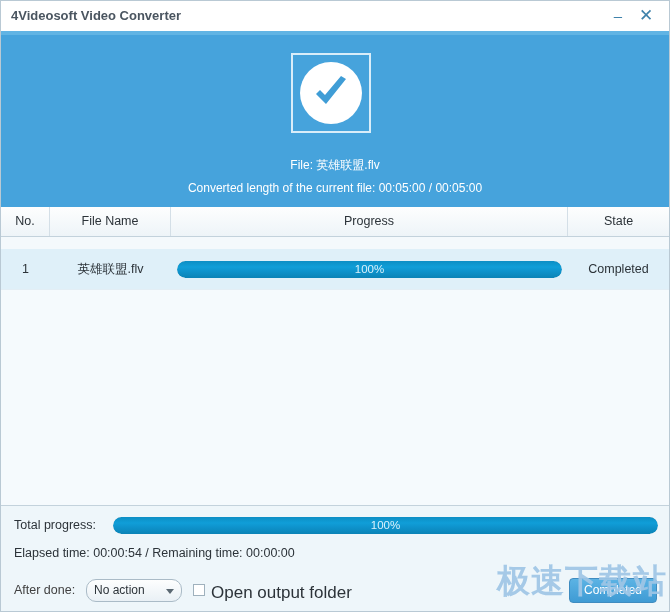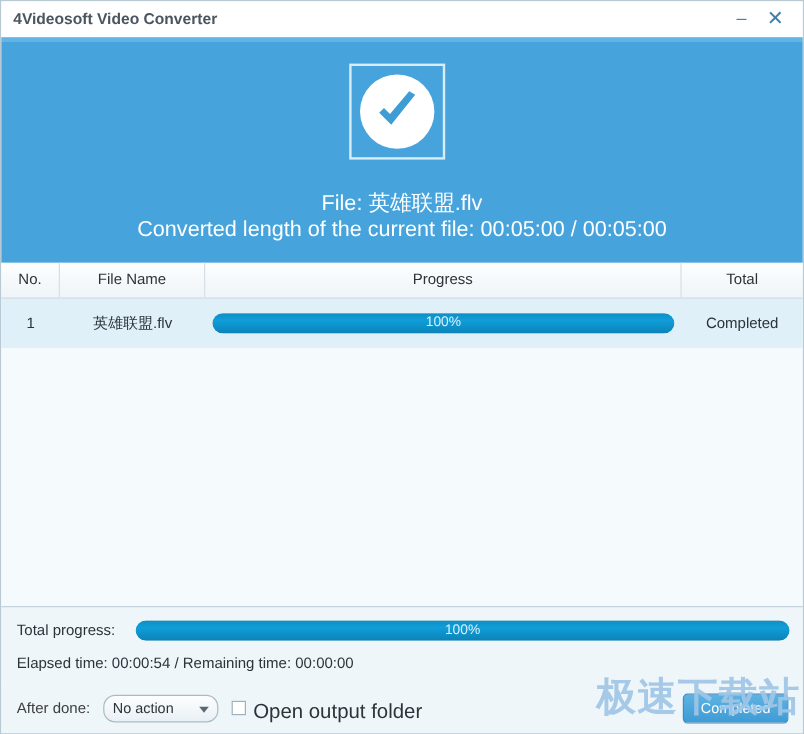"File: 英雄联盟.flv" .hero-line { font-size: 18px -> 12px }
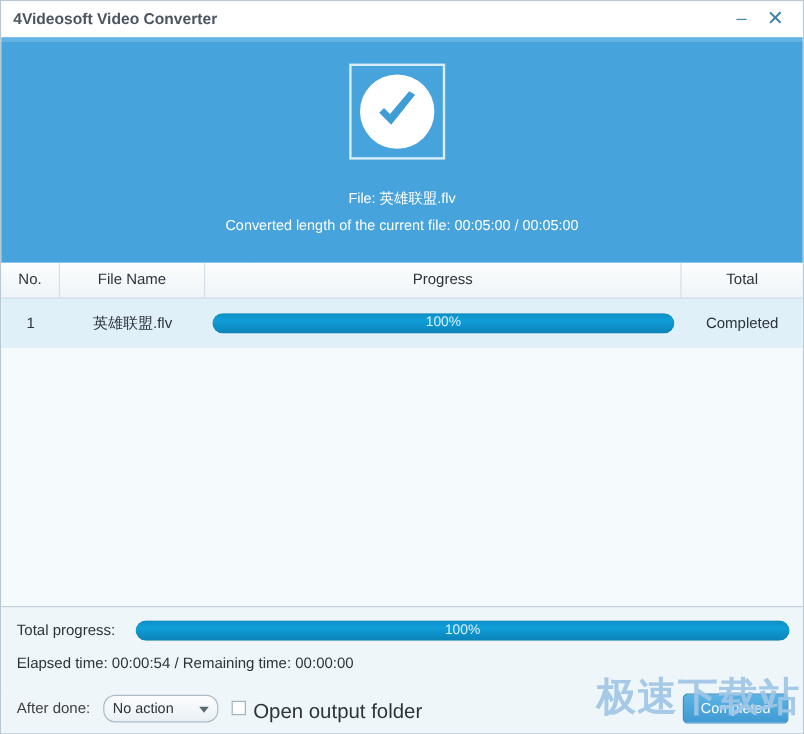"No." .table-head { top: 218px -> 206px }
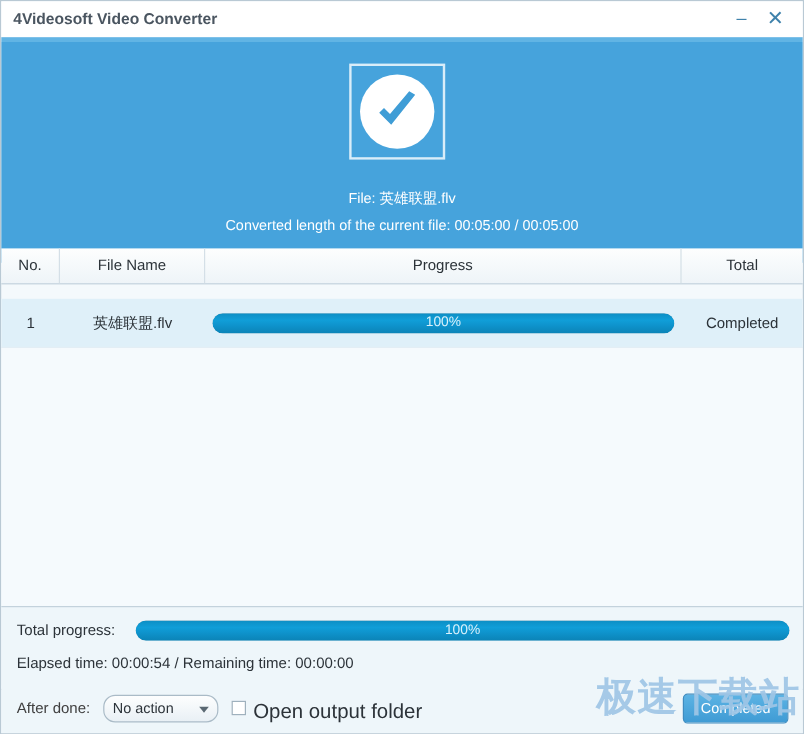"Total" div.th { text: Total -> State }
